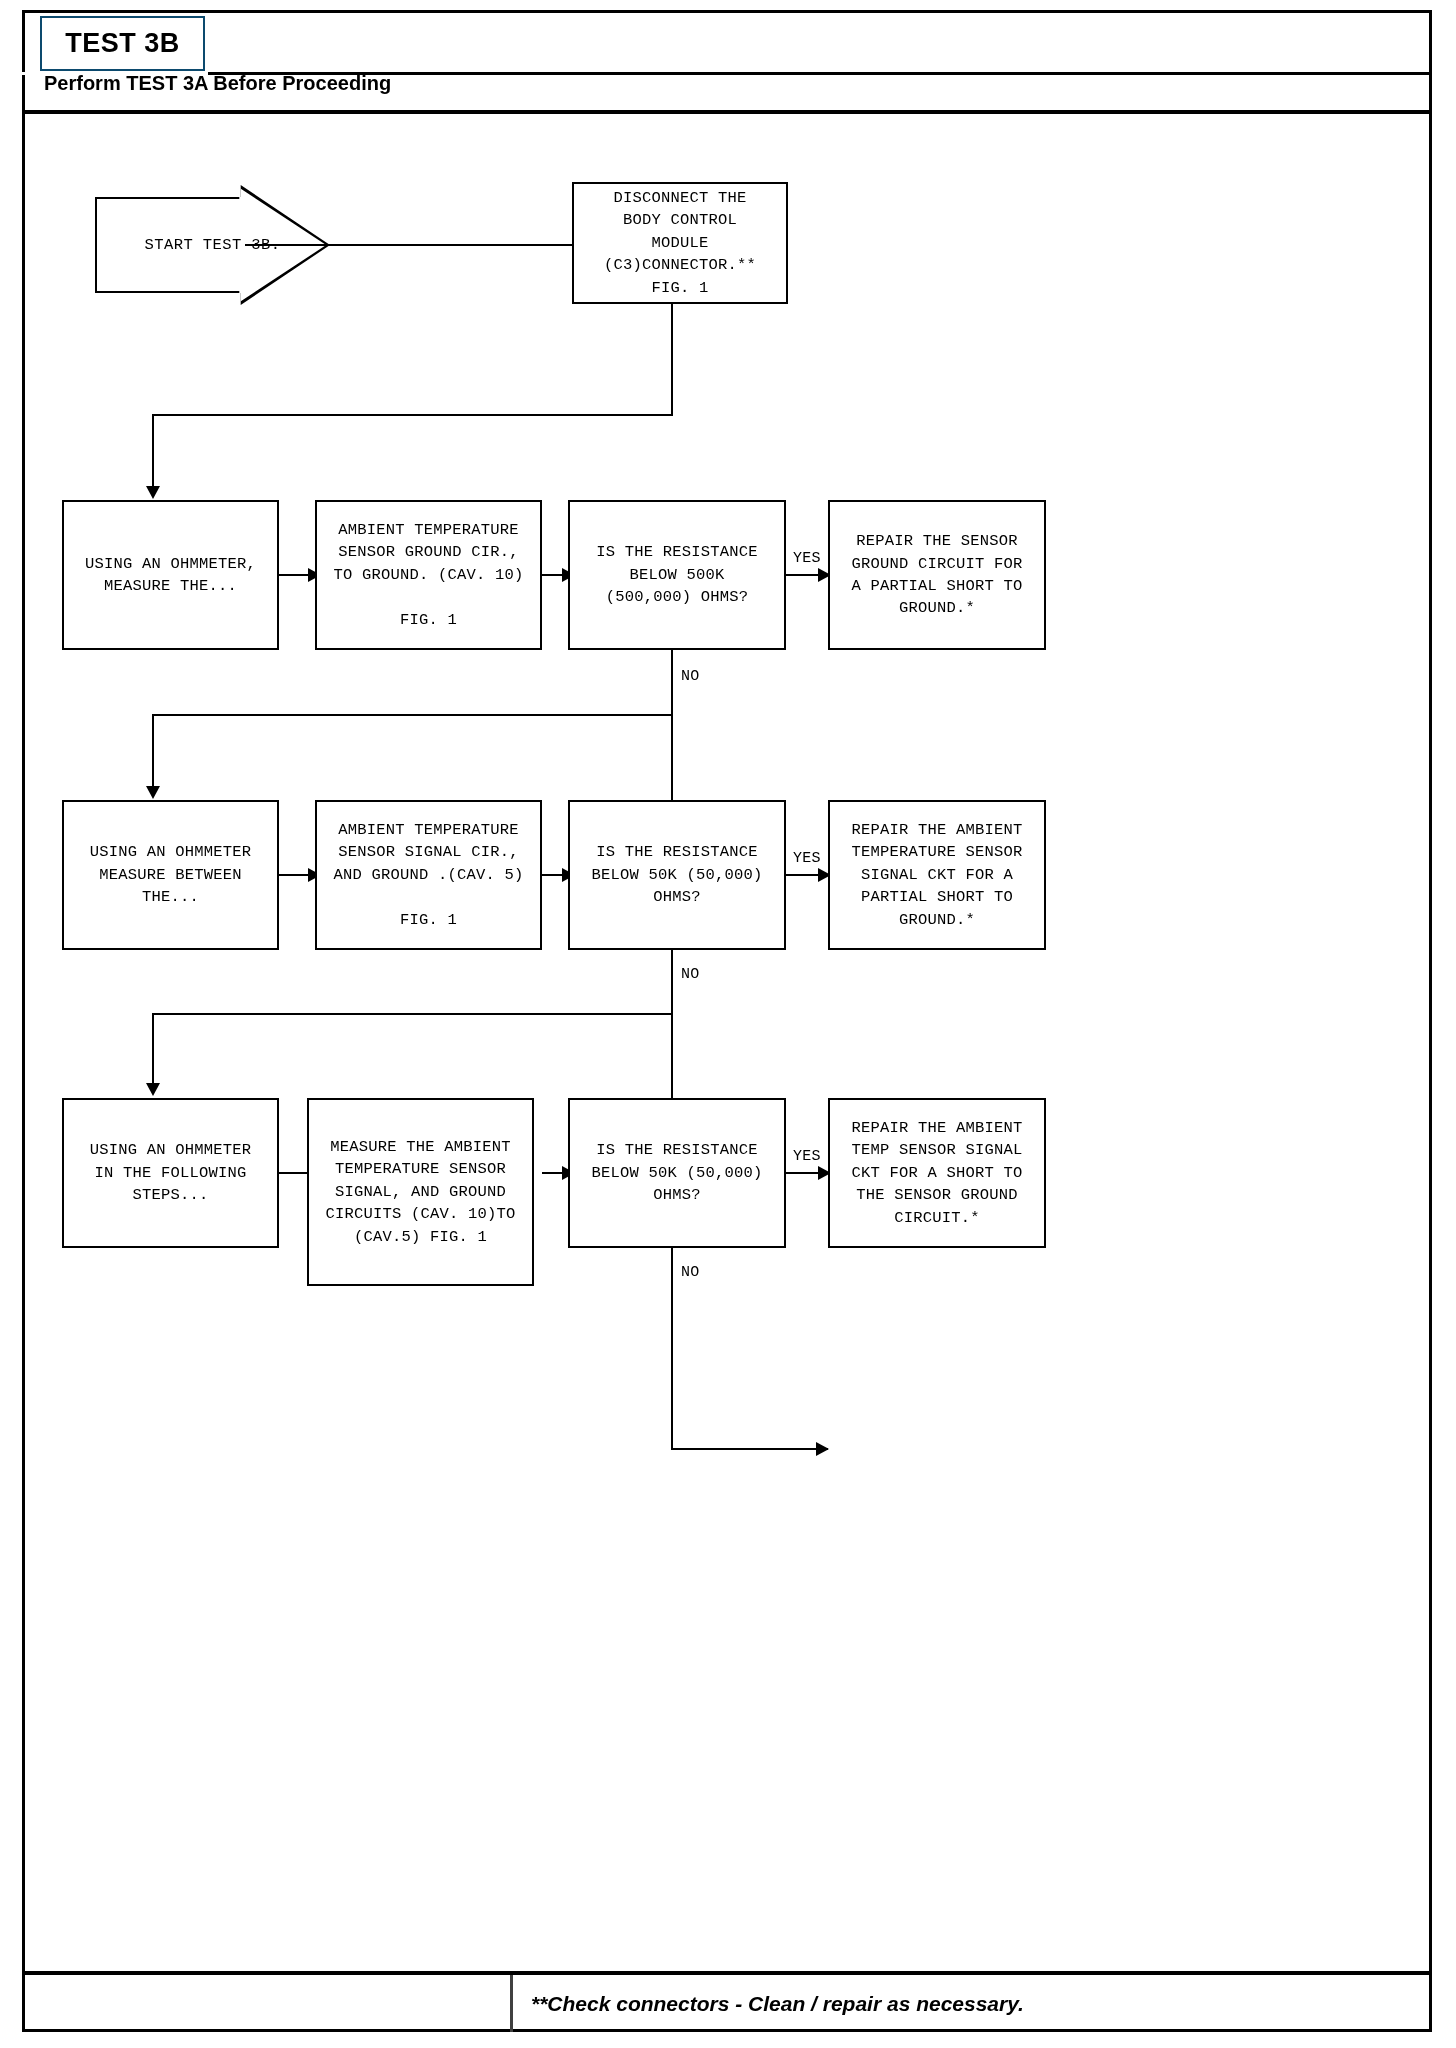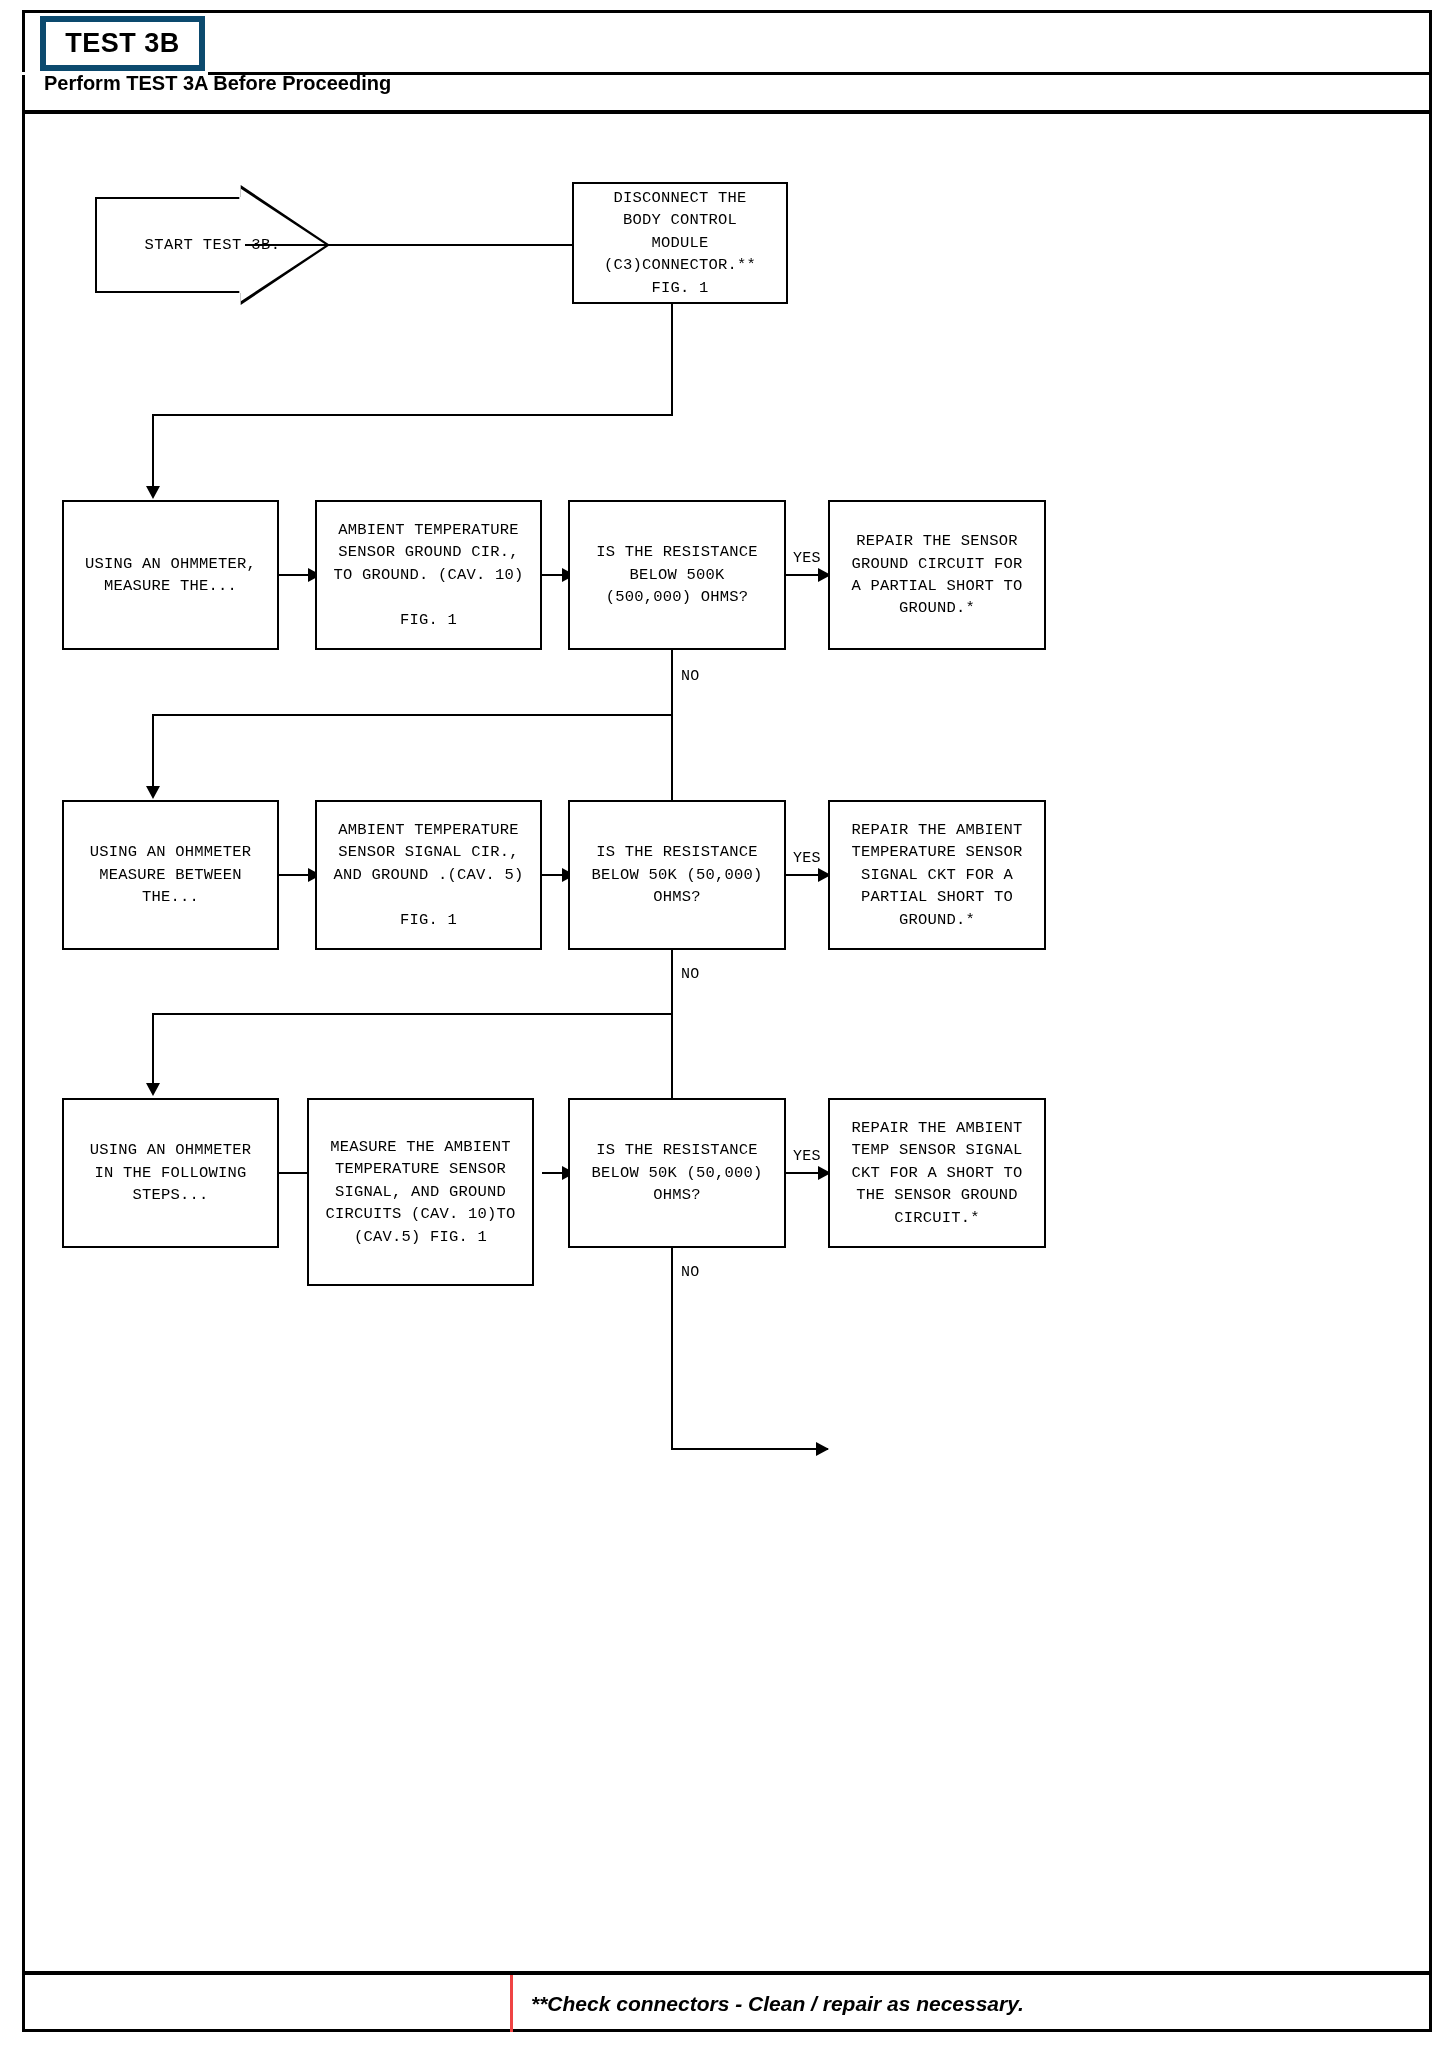"TEST 3B" .test-id-box { border: 6px solid #0c4a6e -> 2px solid #0c4a6e }
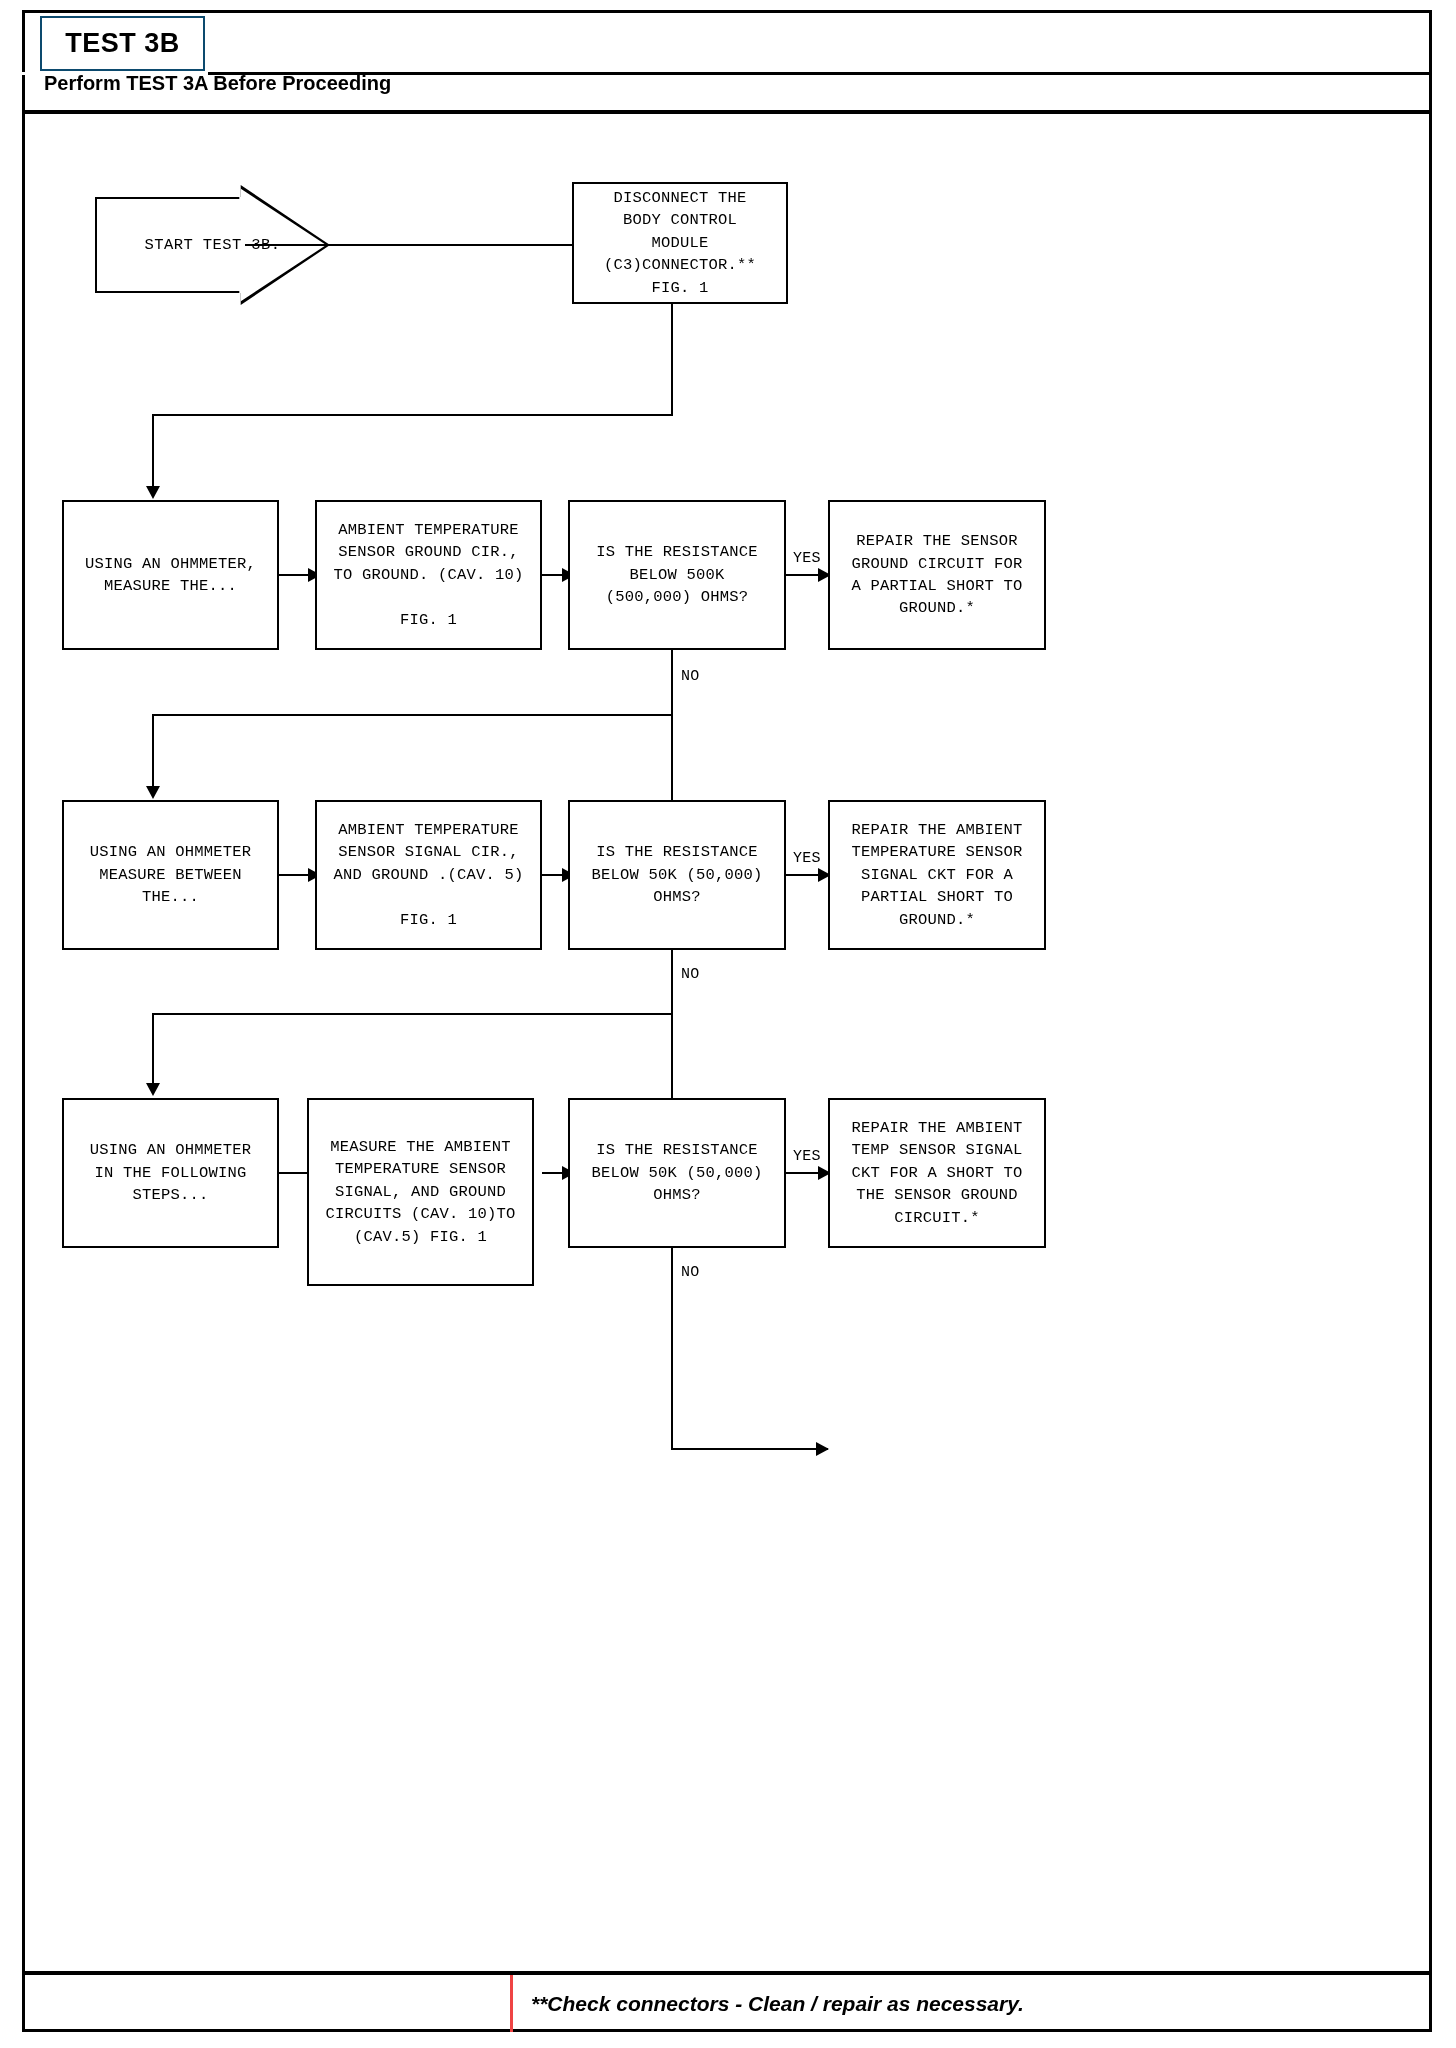"**Check connectors - Clean /" .footer-right { border-left: 3px solid #ef4444 -> 3px solid #404040 }
